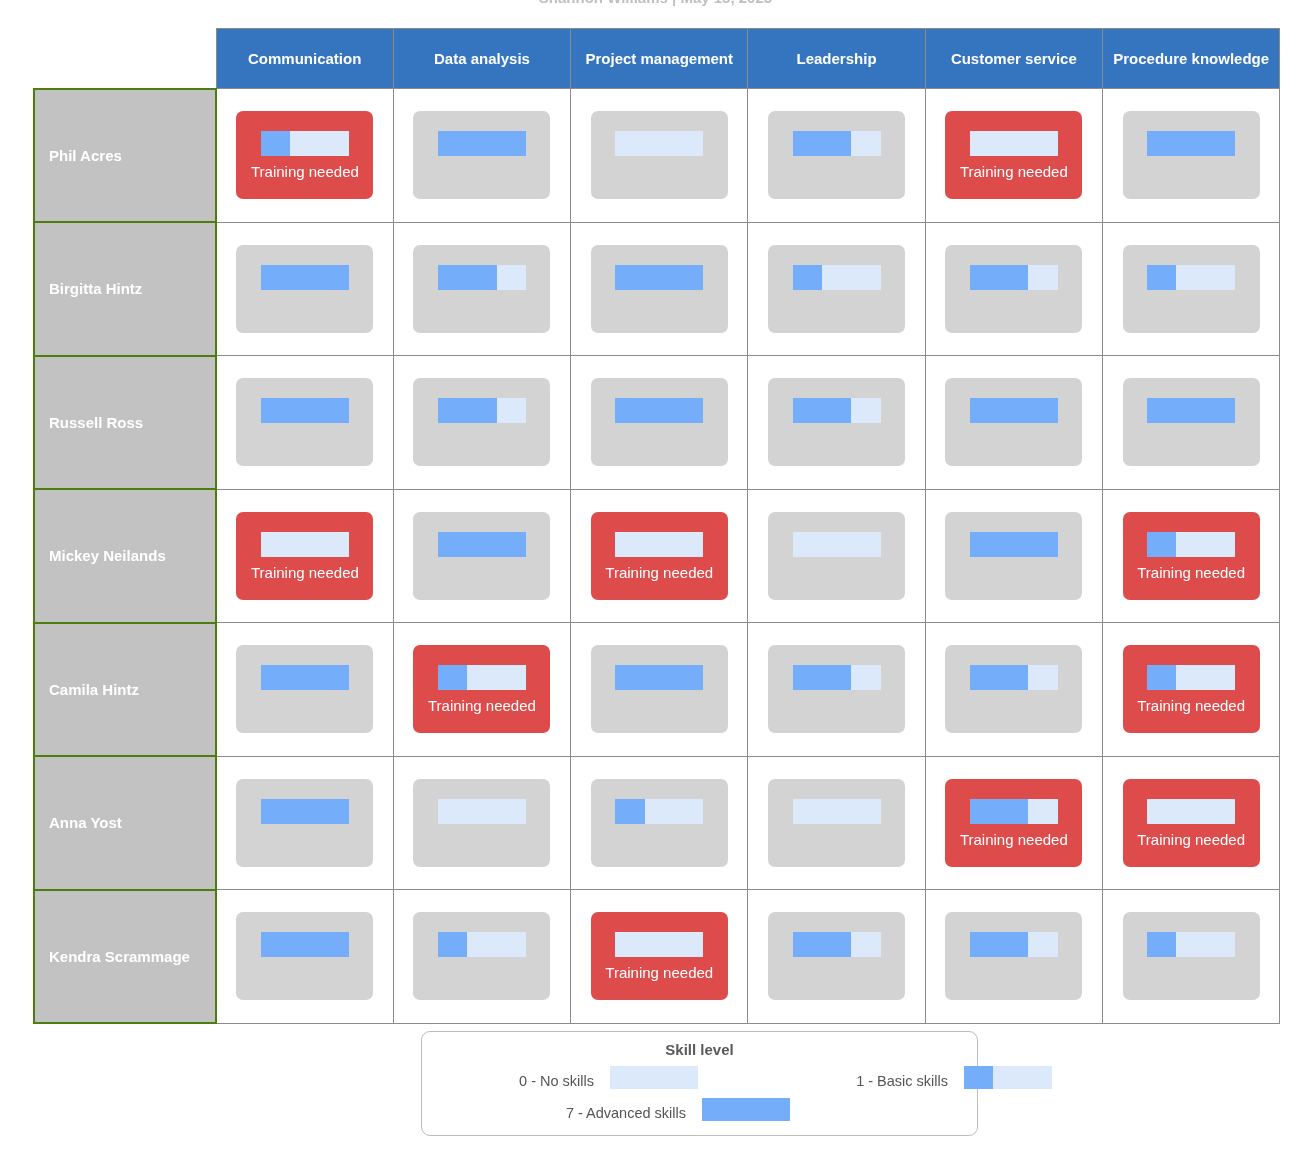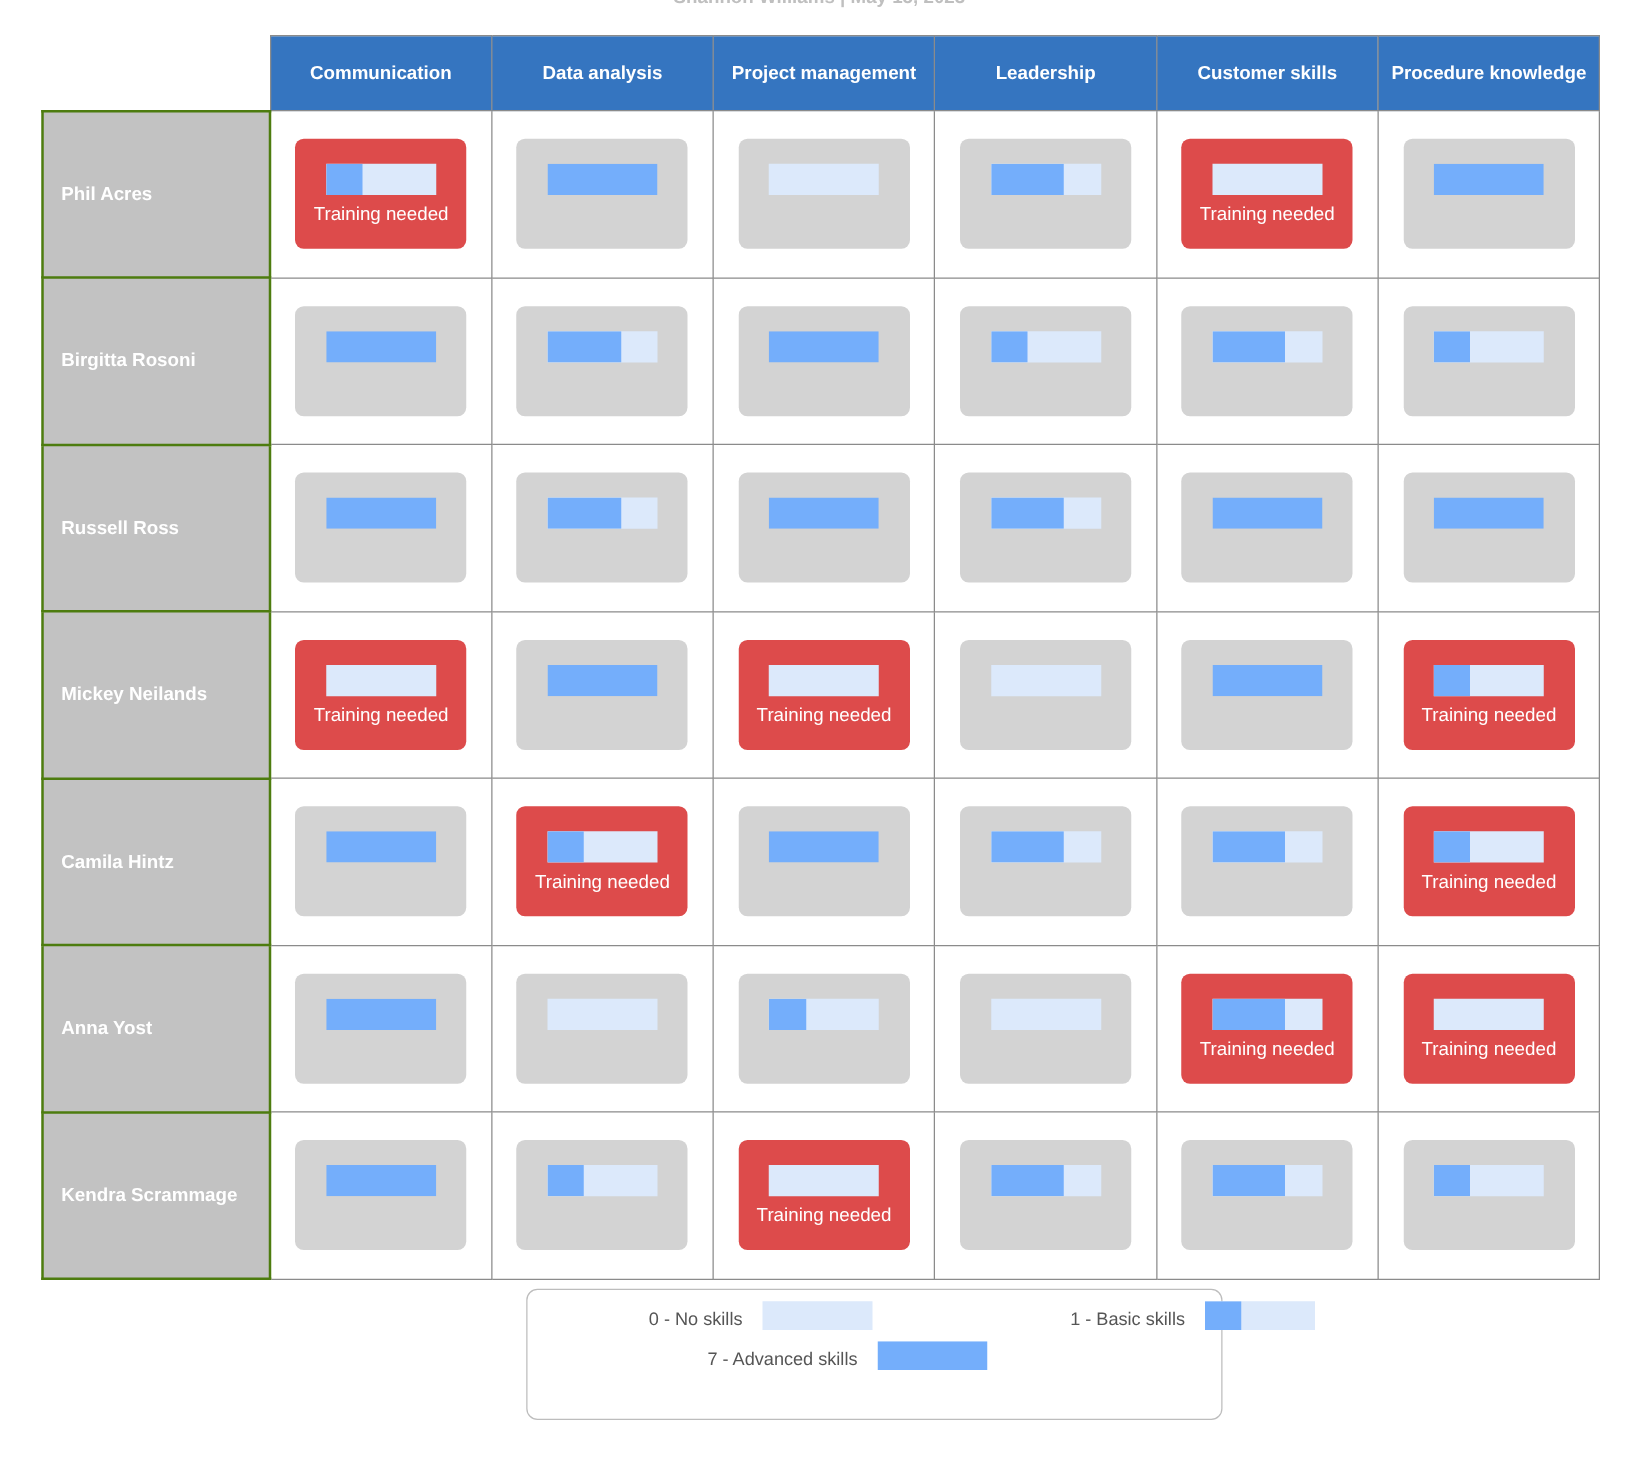"Customer skills" th.colhead { text: skills -> service }
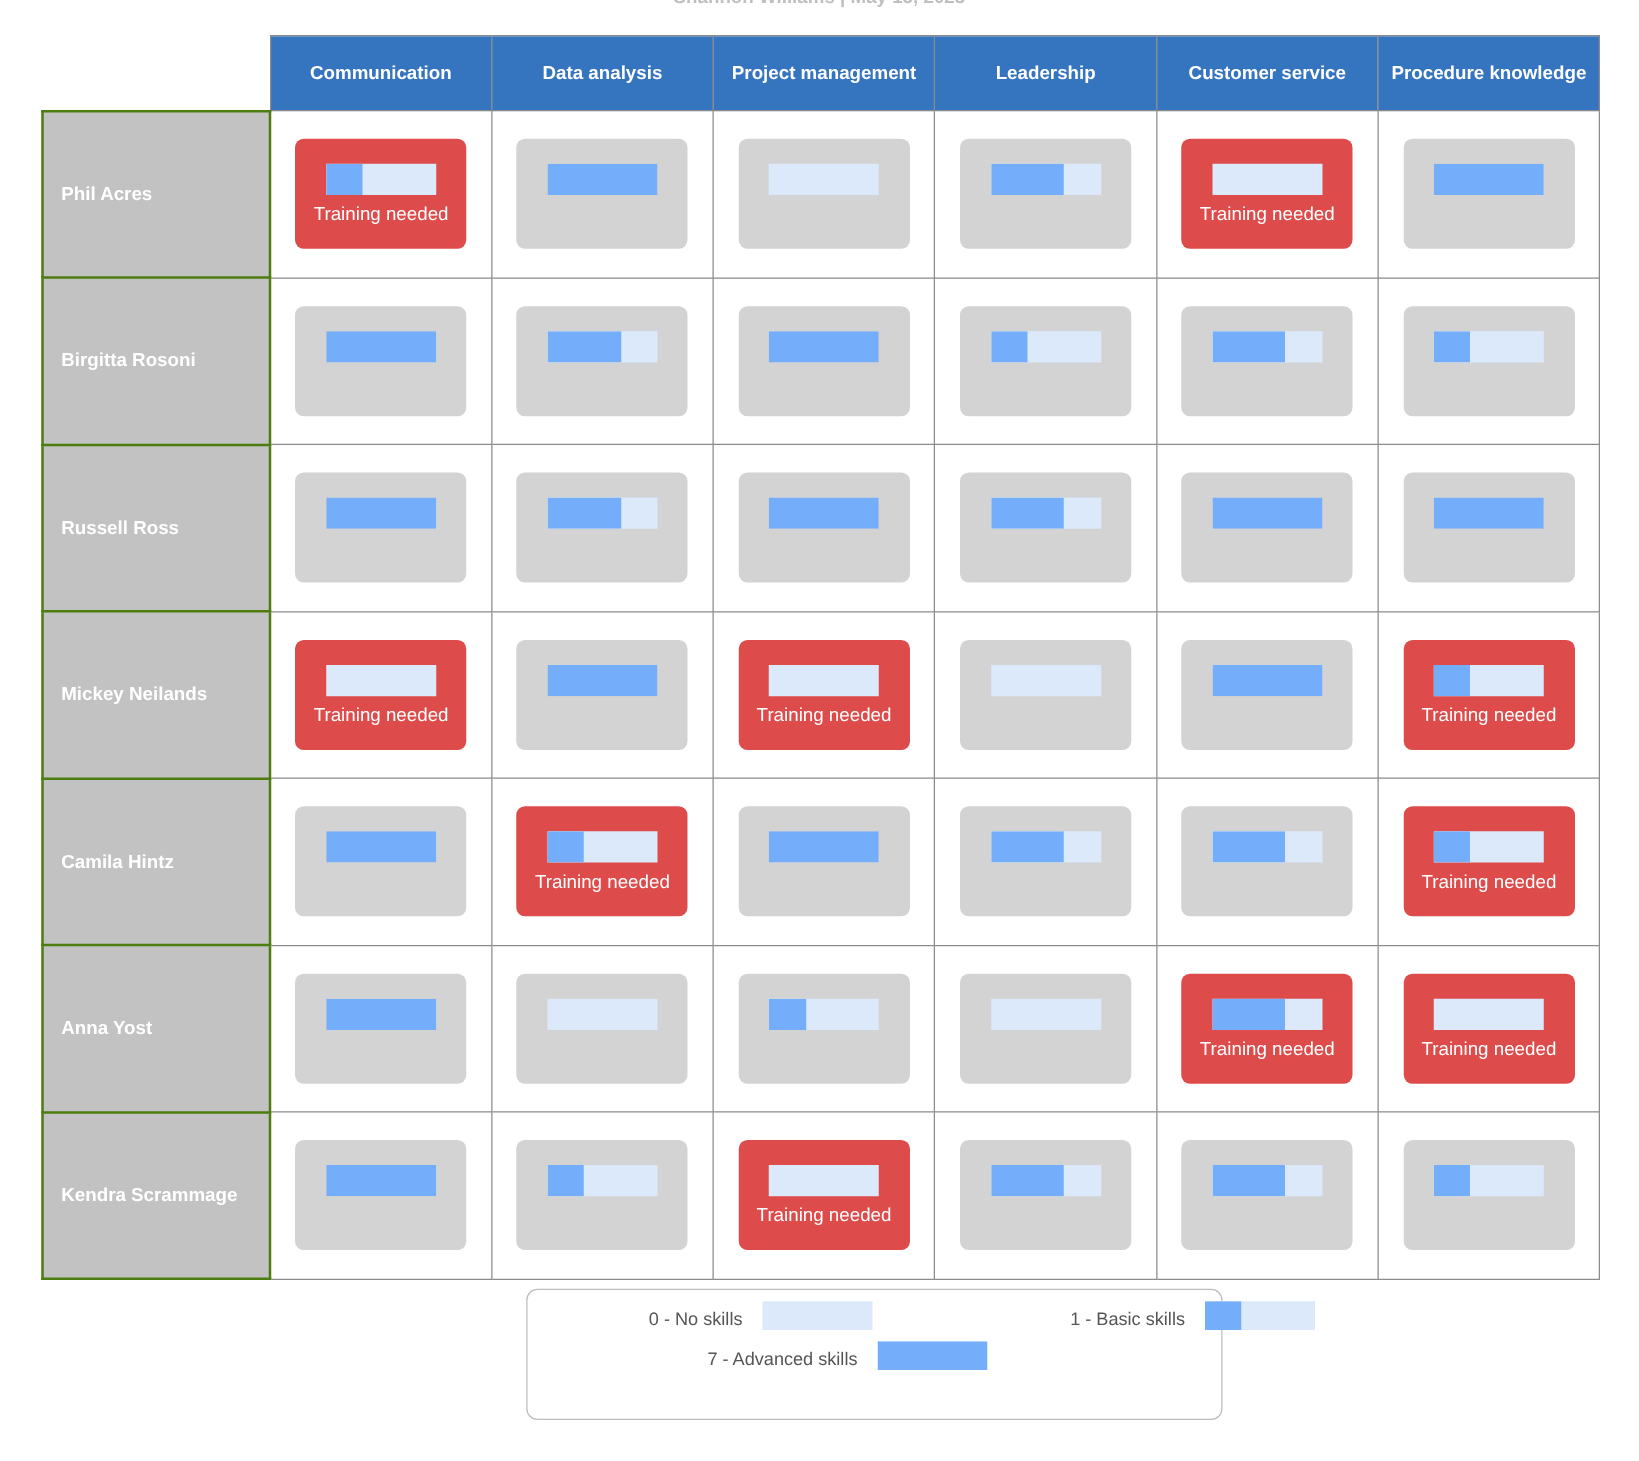"Birgitta Rosoni" td.rowhead { text: Rosoni -> Hintz }
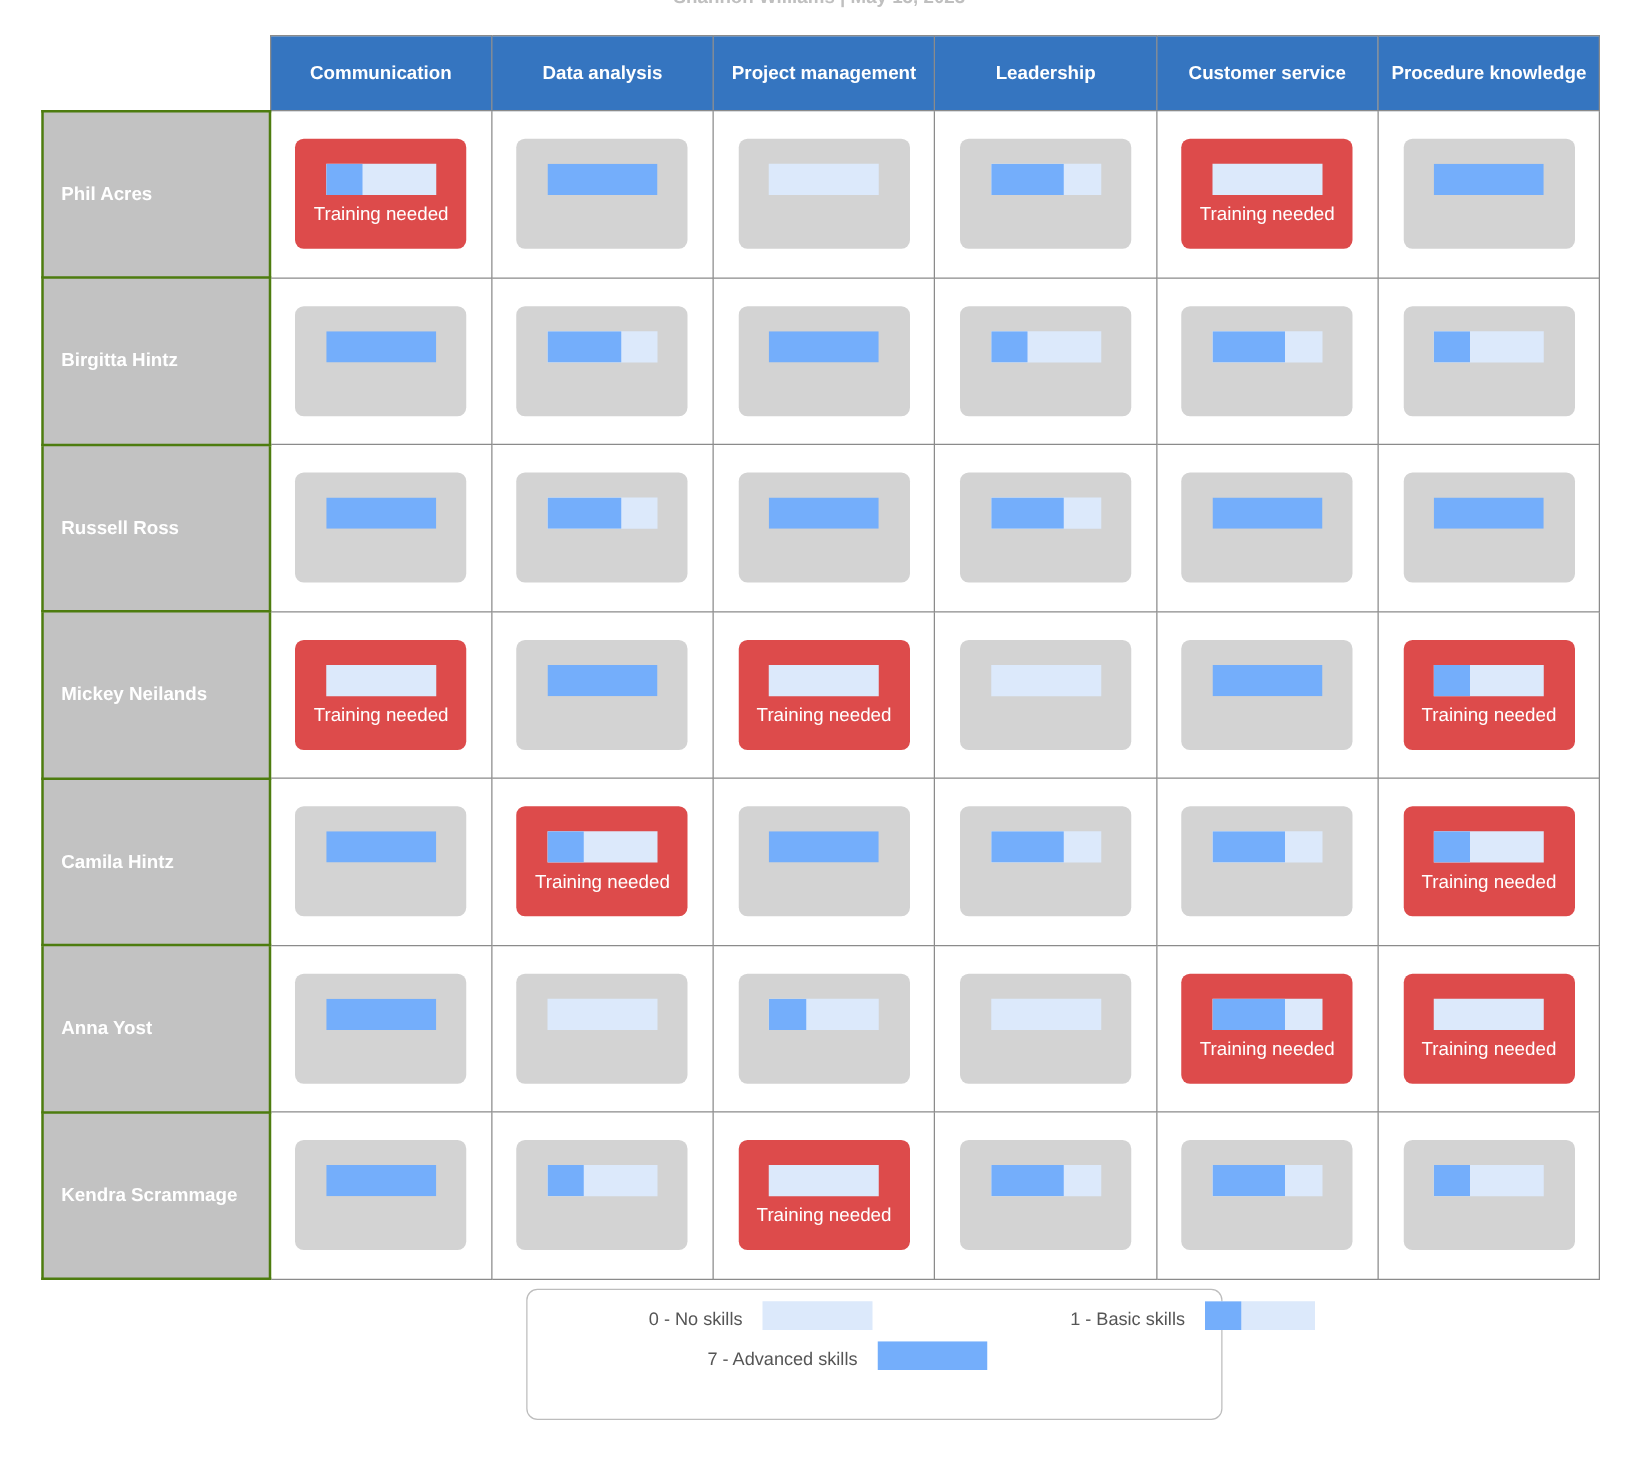"Skill level" div.legend-title { html: none -> <div>Skill level</div> }
